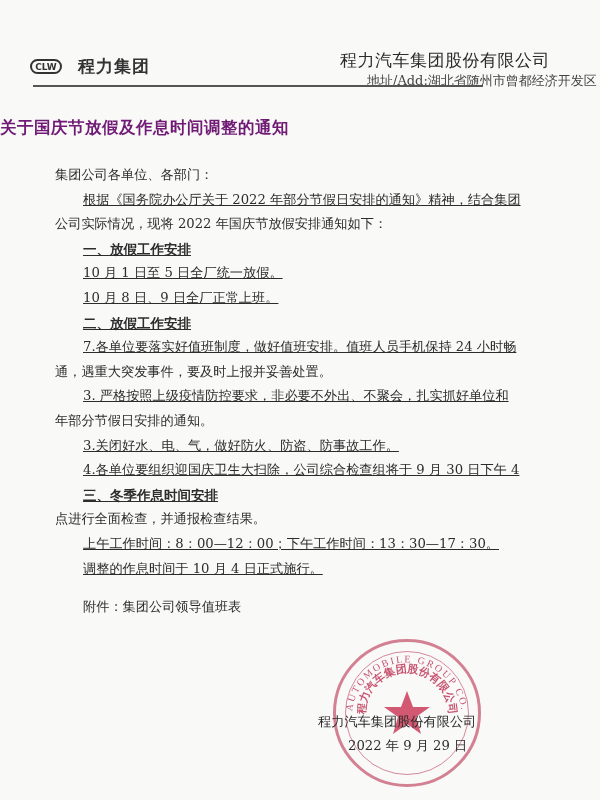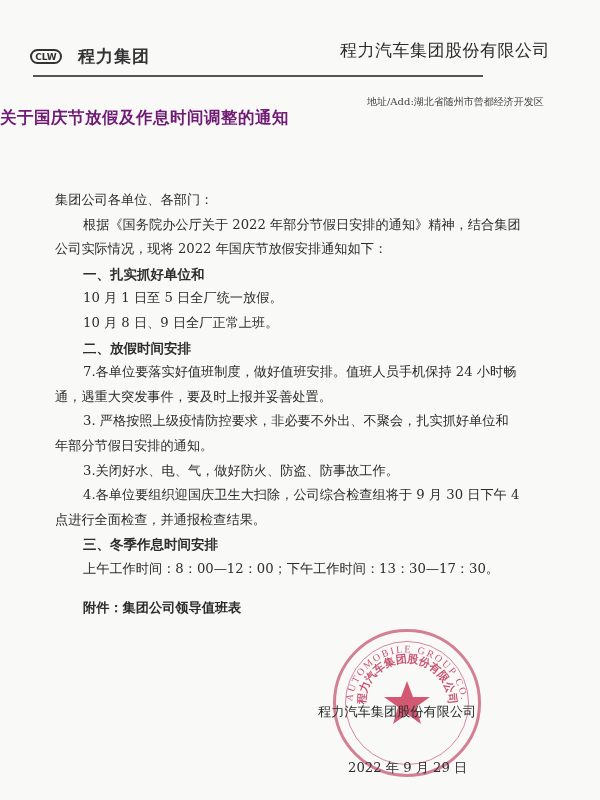"CLW" .page { top: 2px -> 12px }
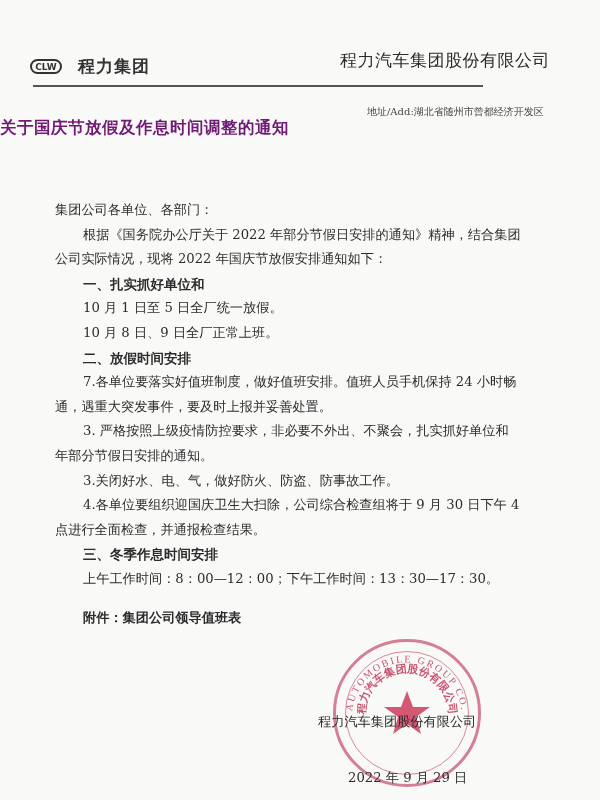"地址/Add:湖北省随州市曾都经济开发区" .header-address { font-size: 10px -> 13px; margin-top: 33px -> none }
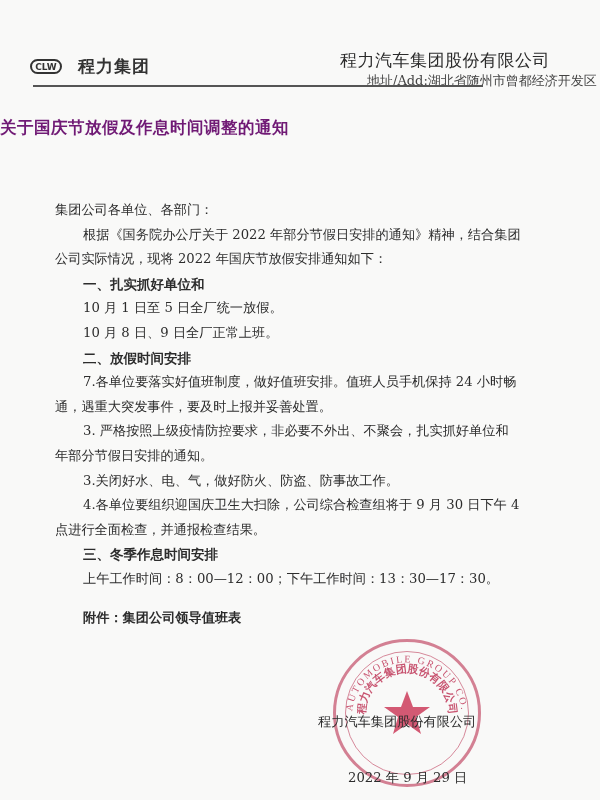"集团公司各单位、各部门：" .body-text { margin-top: 35px -> none }
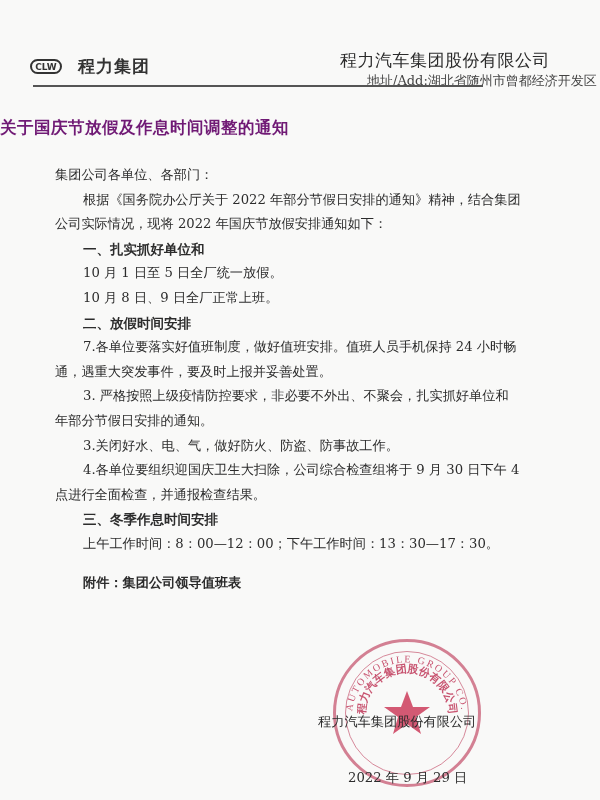"根据《国务院办公厅关于 2022 年部分节假日安排的通知》精神，结合集团" .indent { text-decoration: none -> underline }
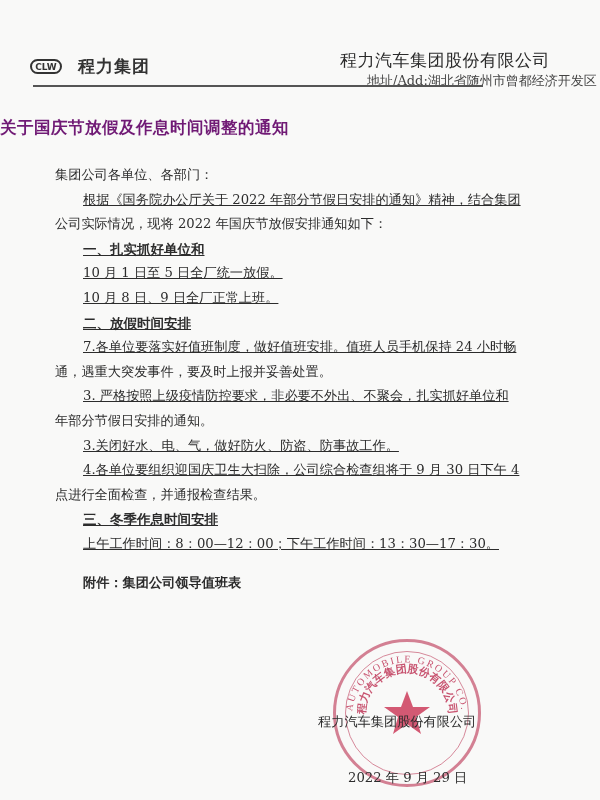"一、扎实抓好单位和" div.line { text: 扎实抓好单位和 -> 放假工作安排 }
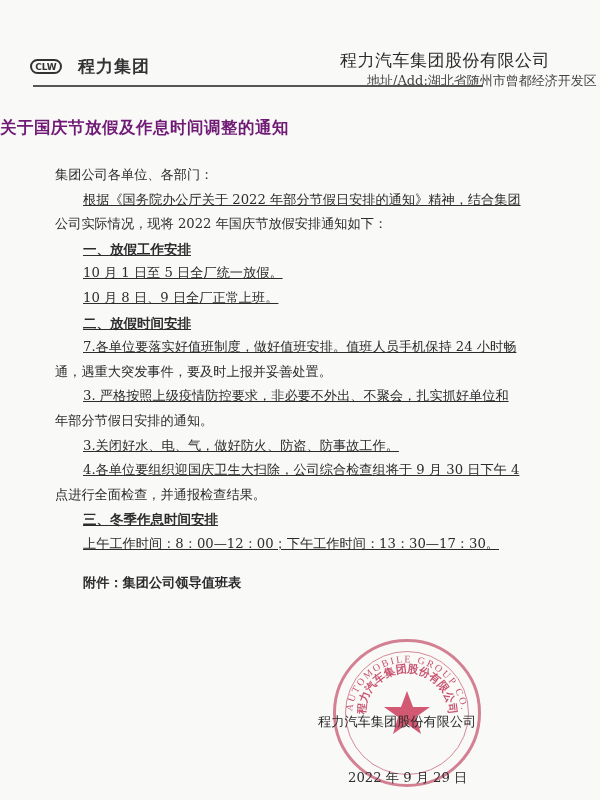"二、放假时间安排" div.line { text: 时间 -> 工作 }
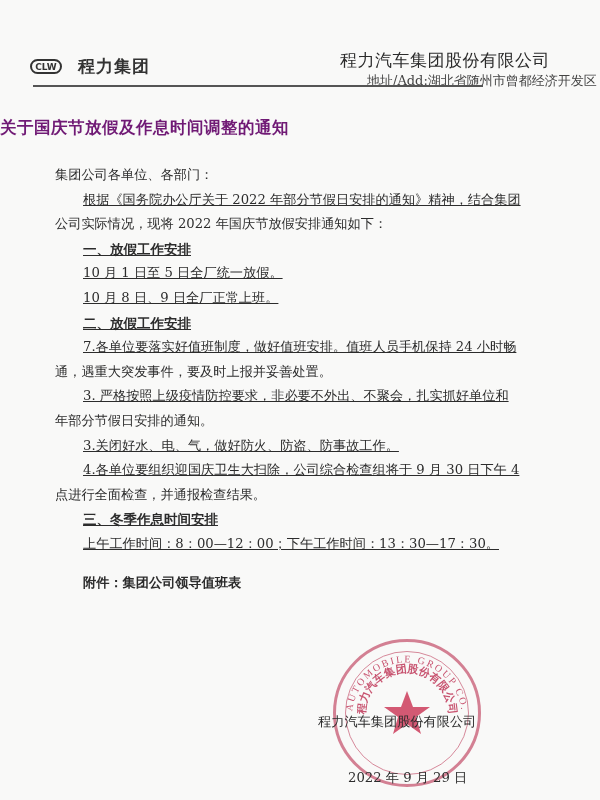"点进行全面检查，并通报检查结果。" div.line { order: before "三、冬季作息时间安排" -> after "三、冬季作息时间安排" }
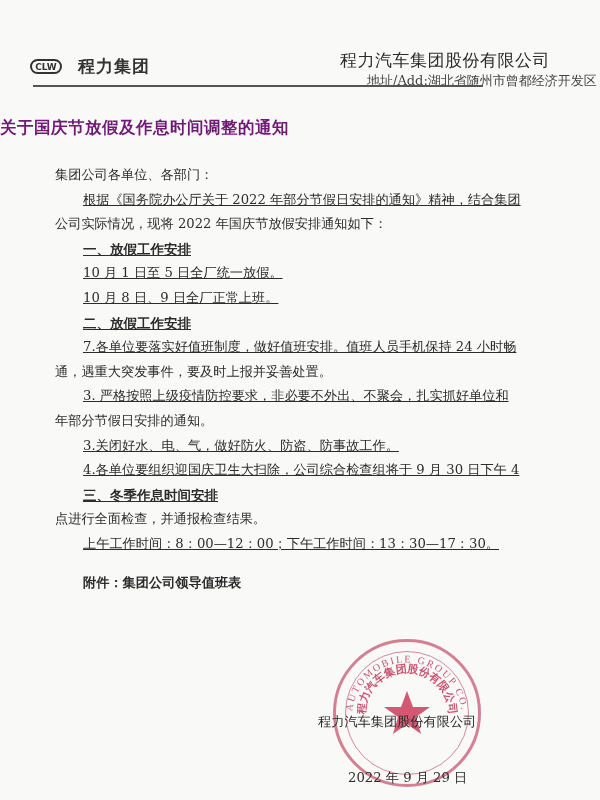"调整的作息时间于 10 月 4 日正式施行。" div.line { html: none -> <div>调整的作息时间于 10 月 4 日正式施行。</div> }
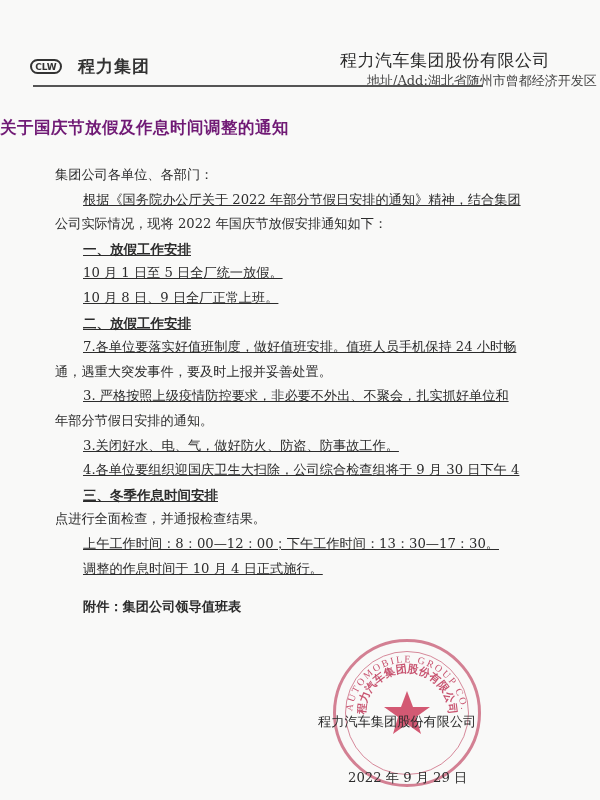"附件：集团公司领导值班表" .attachment { font-weight: bold -> none }
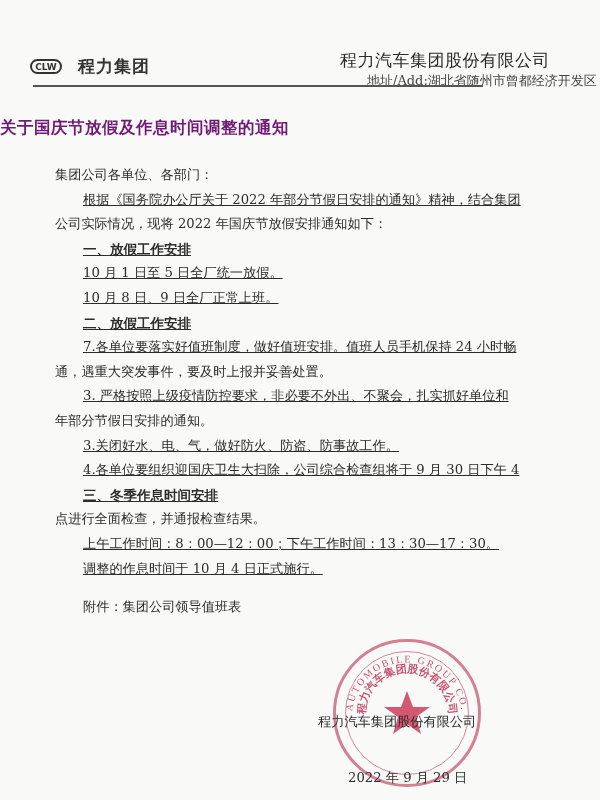"2022 年 9 月 29" .sig-date { margin-top: 32px -> none }
